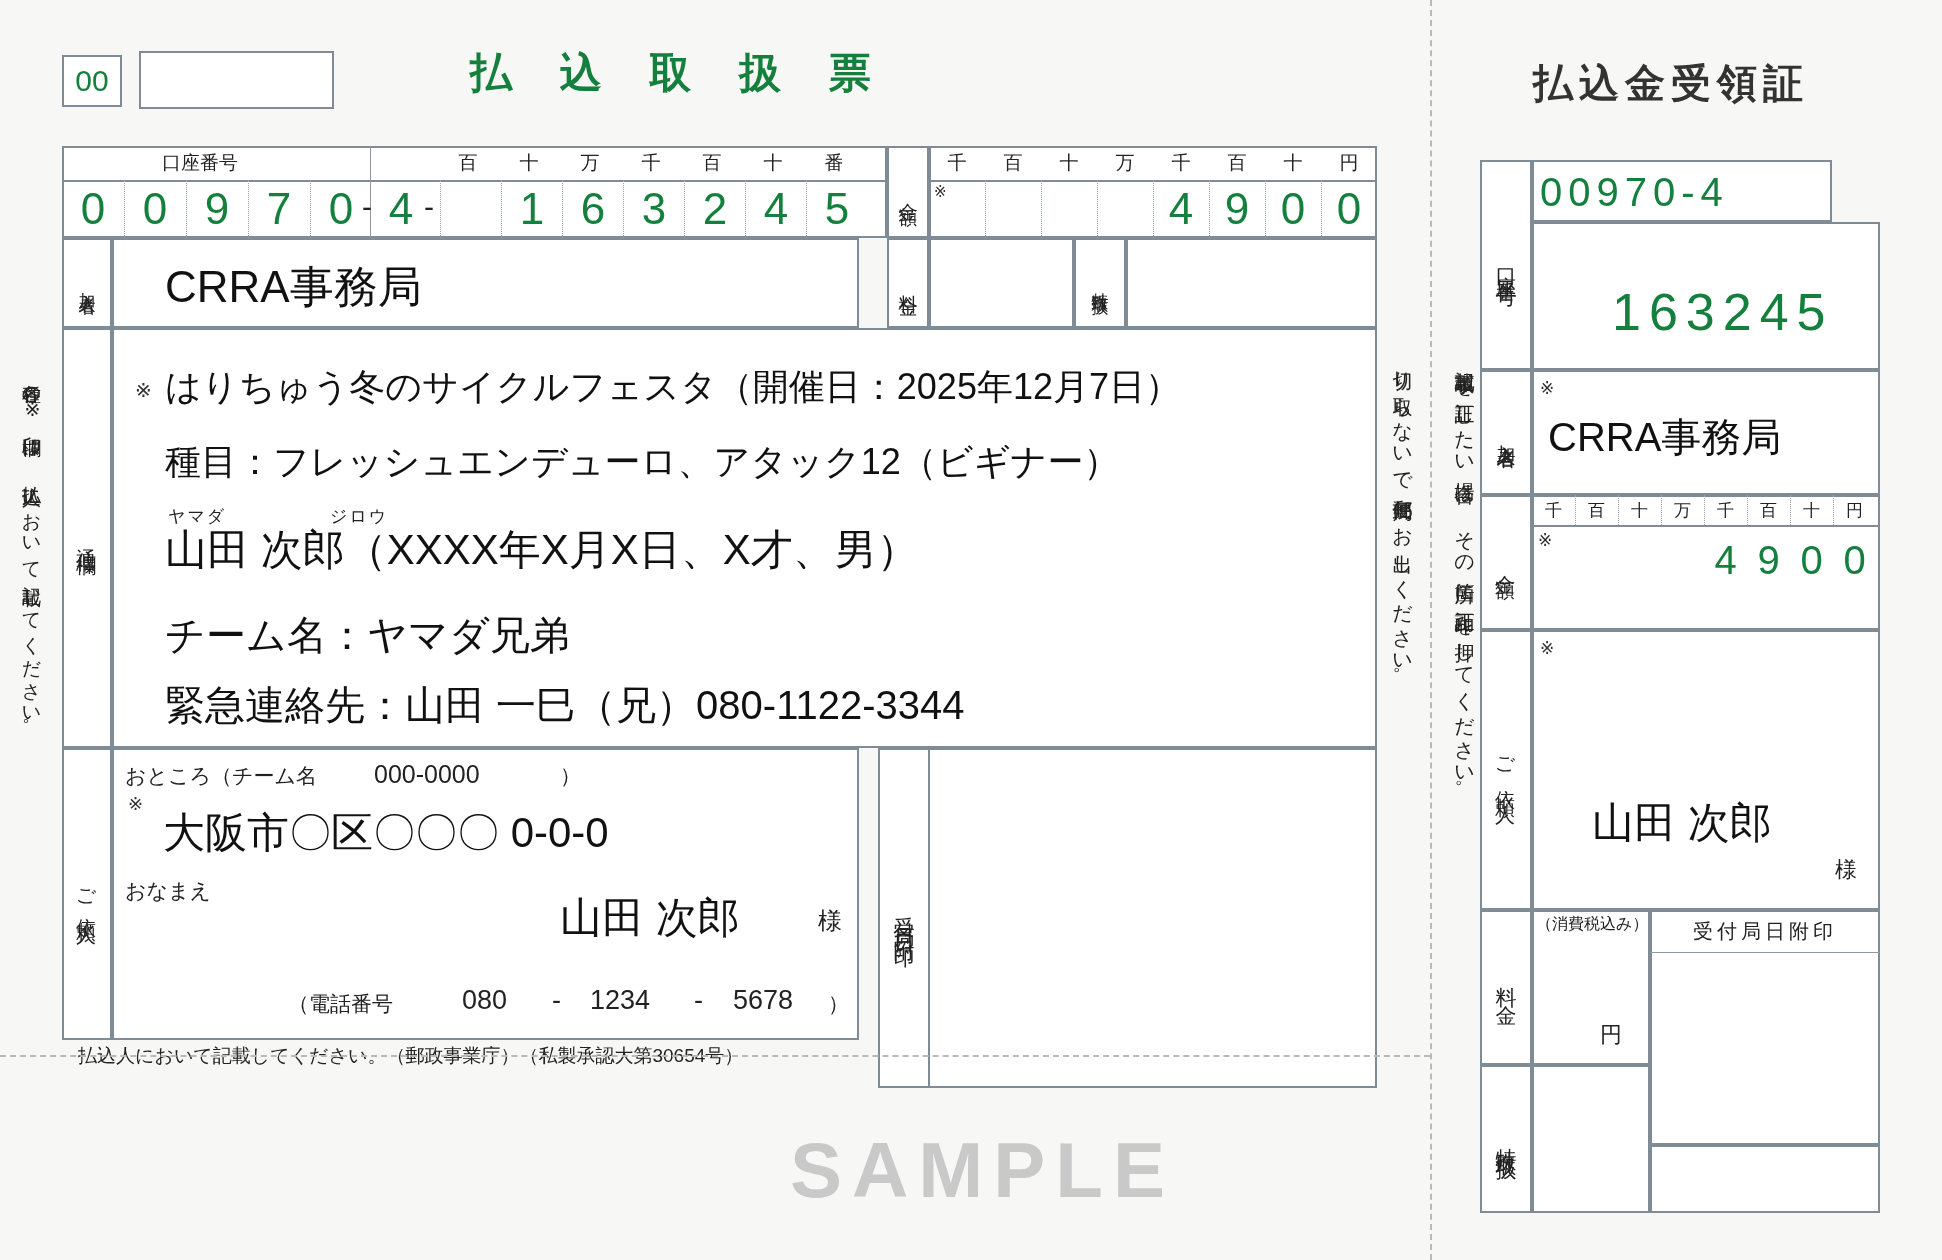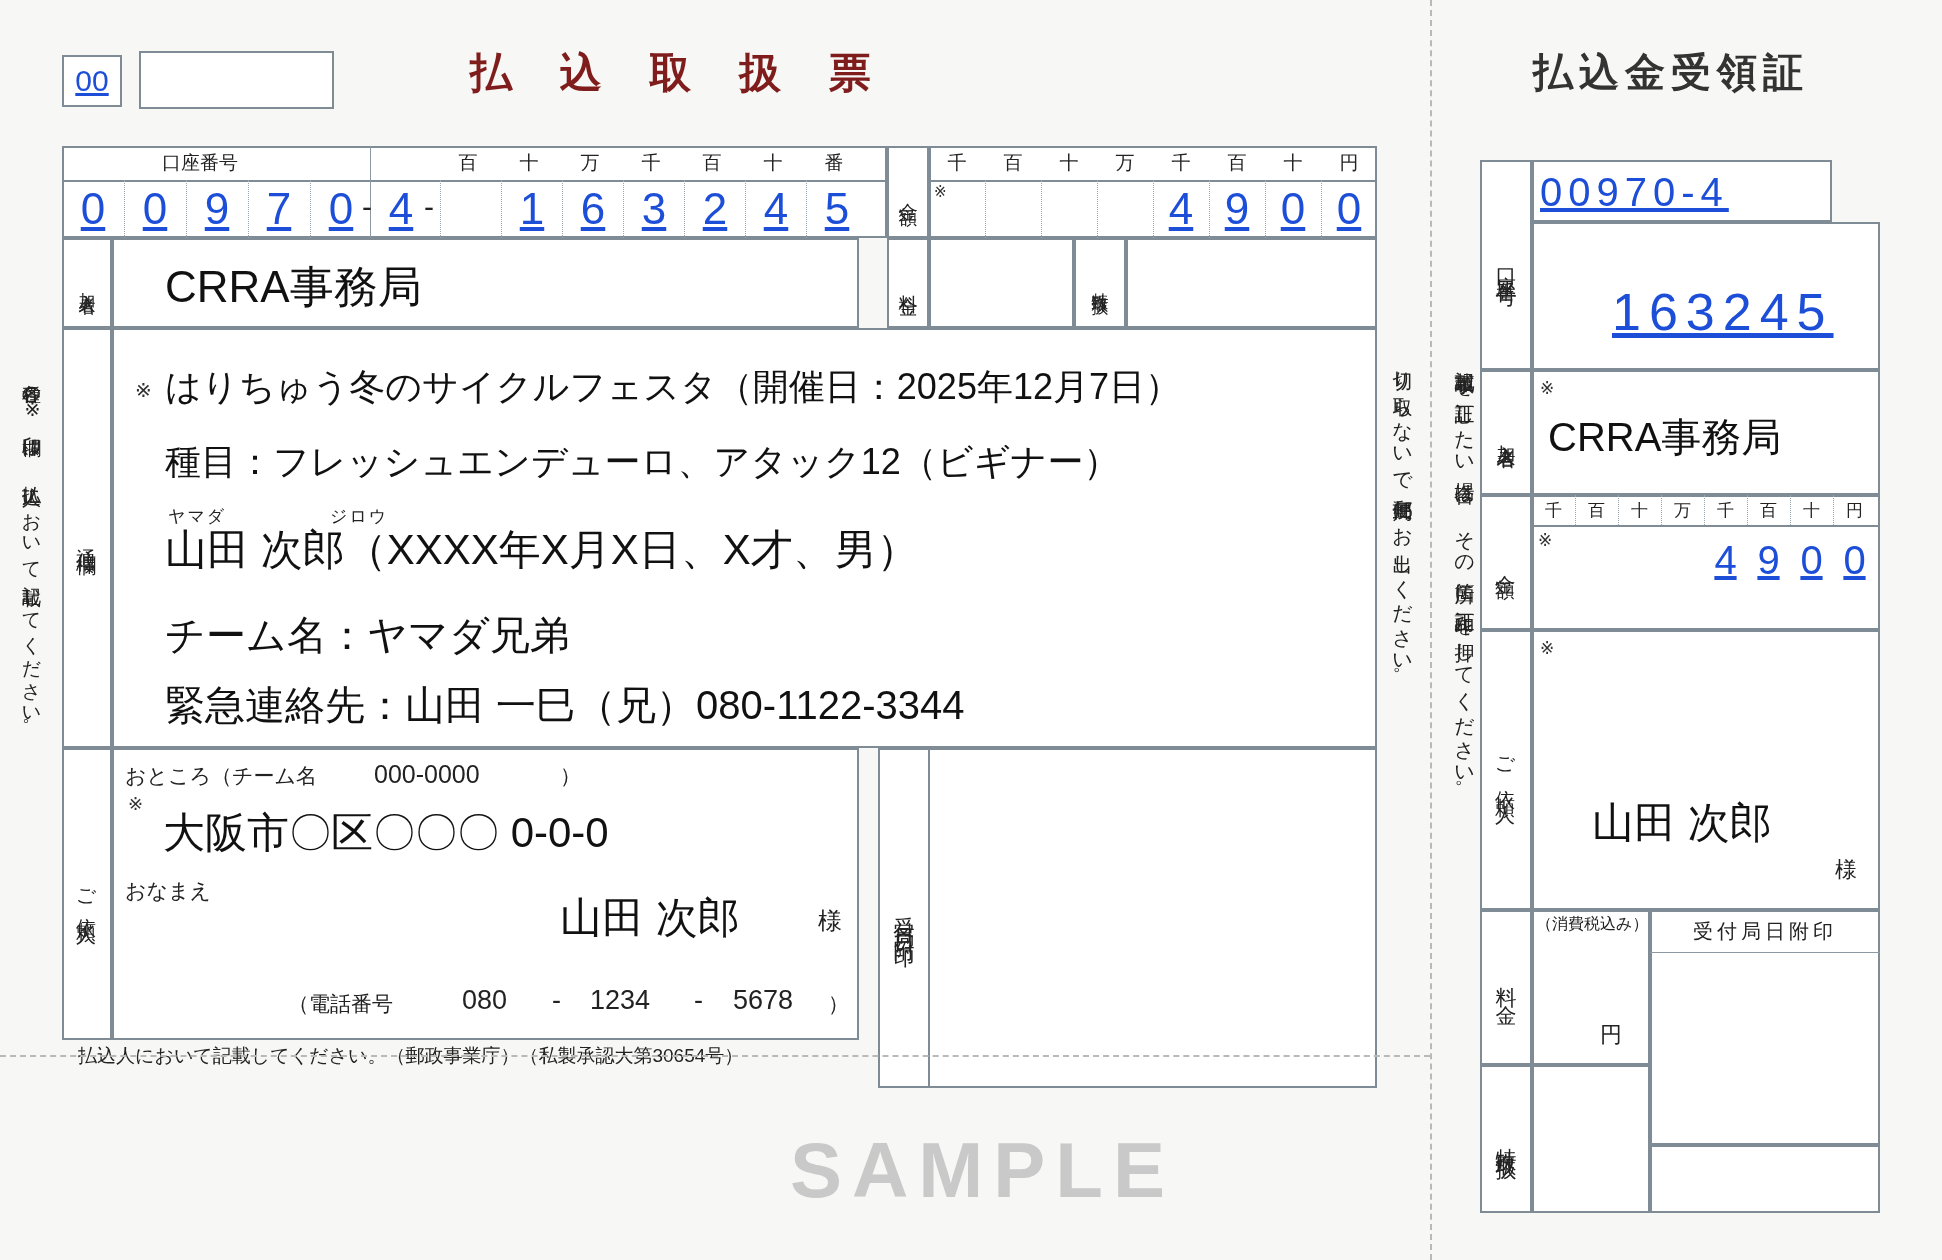"00" .digit { color: #1d4ed8 -> #15803d; text-decoration: underline -> none }
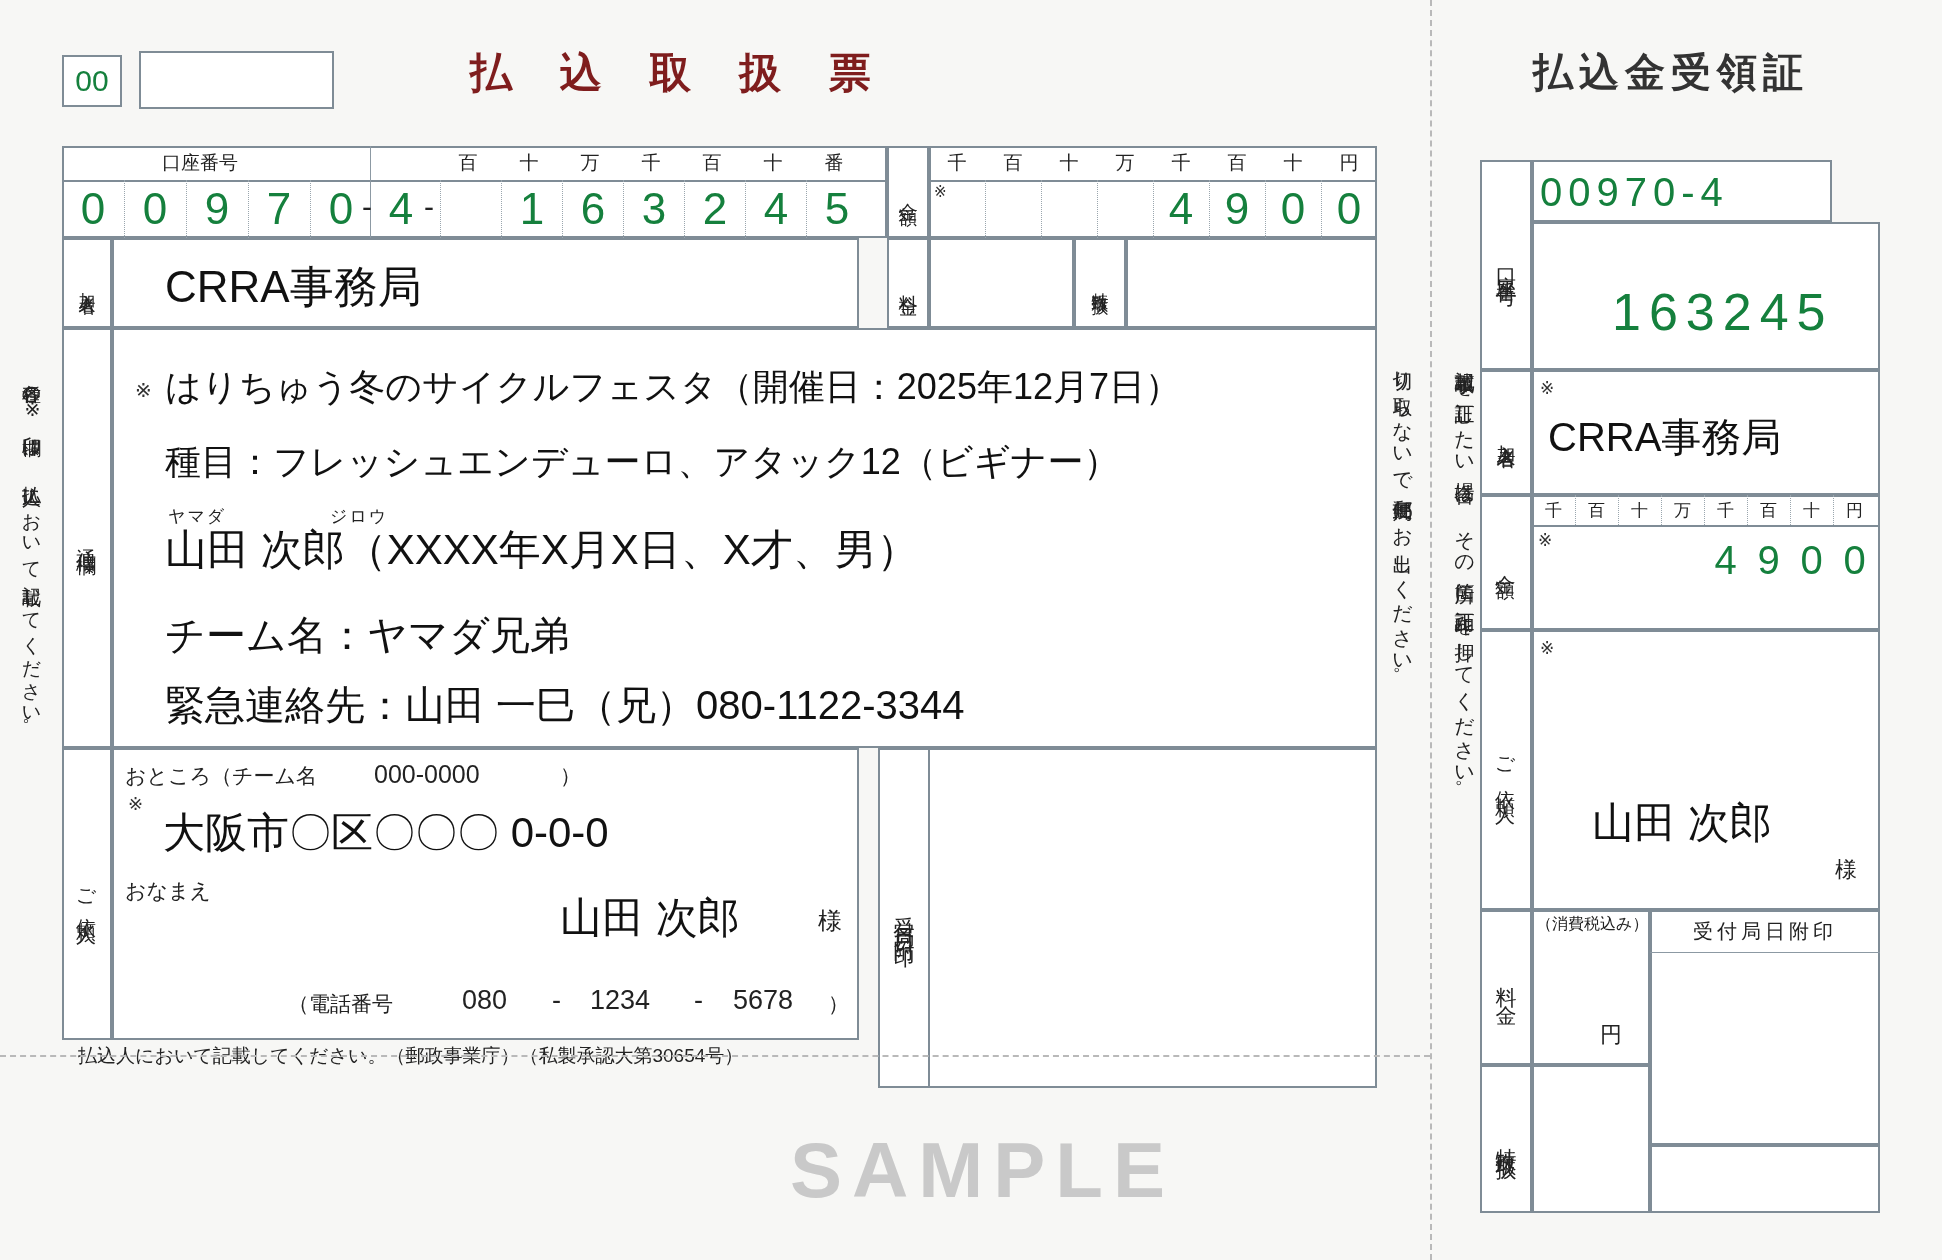"払 込 取 扱 票" .title { color: #7f1d1d -> #15803d }
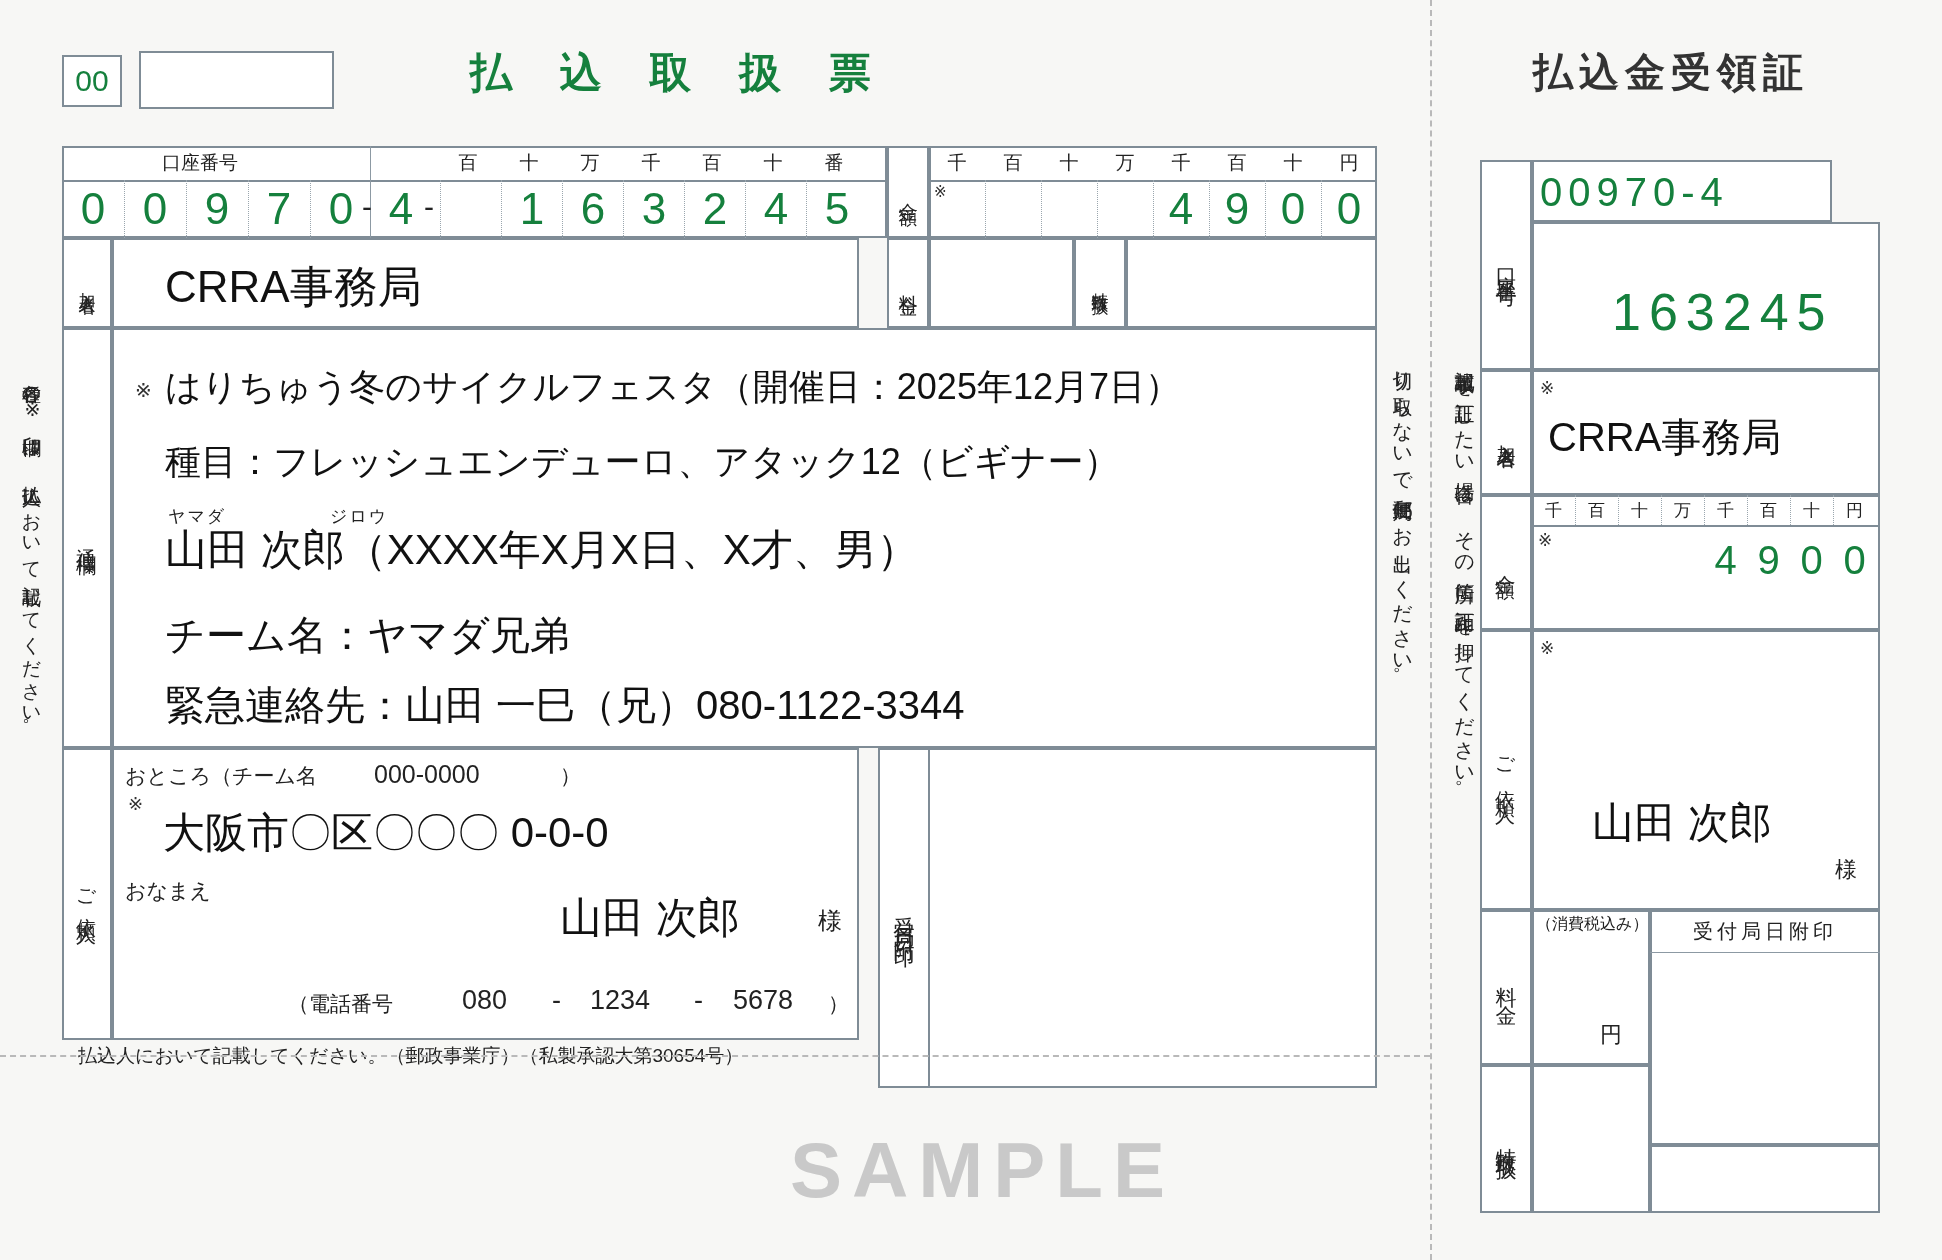"払込金受領証" .title2 { margin-top: none -> 11px }
